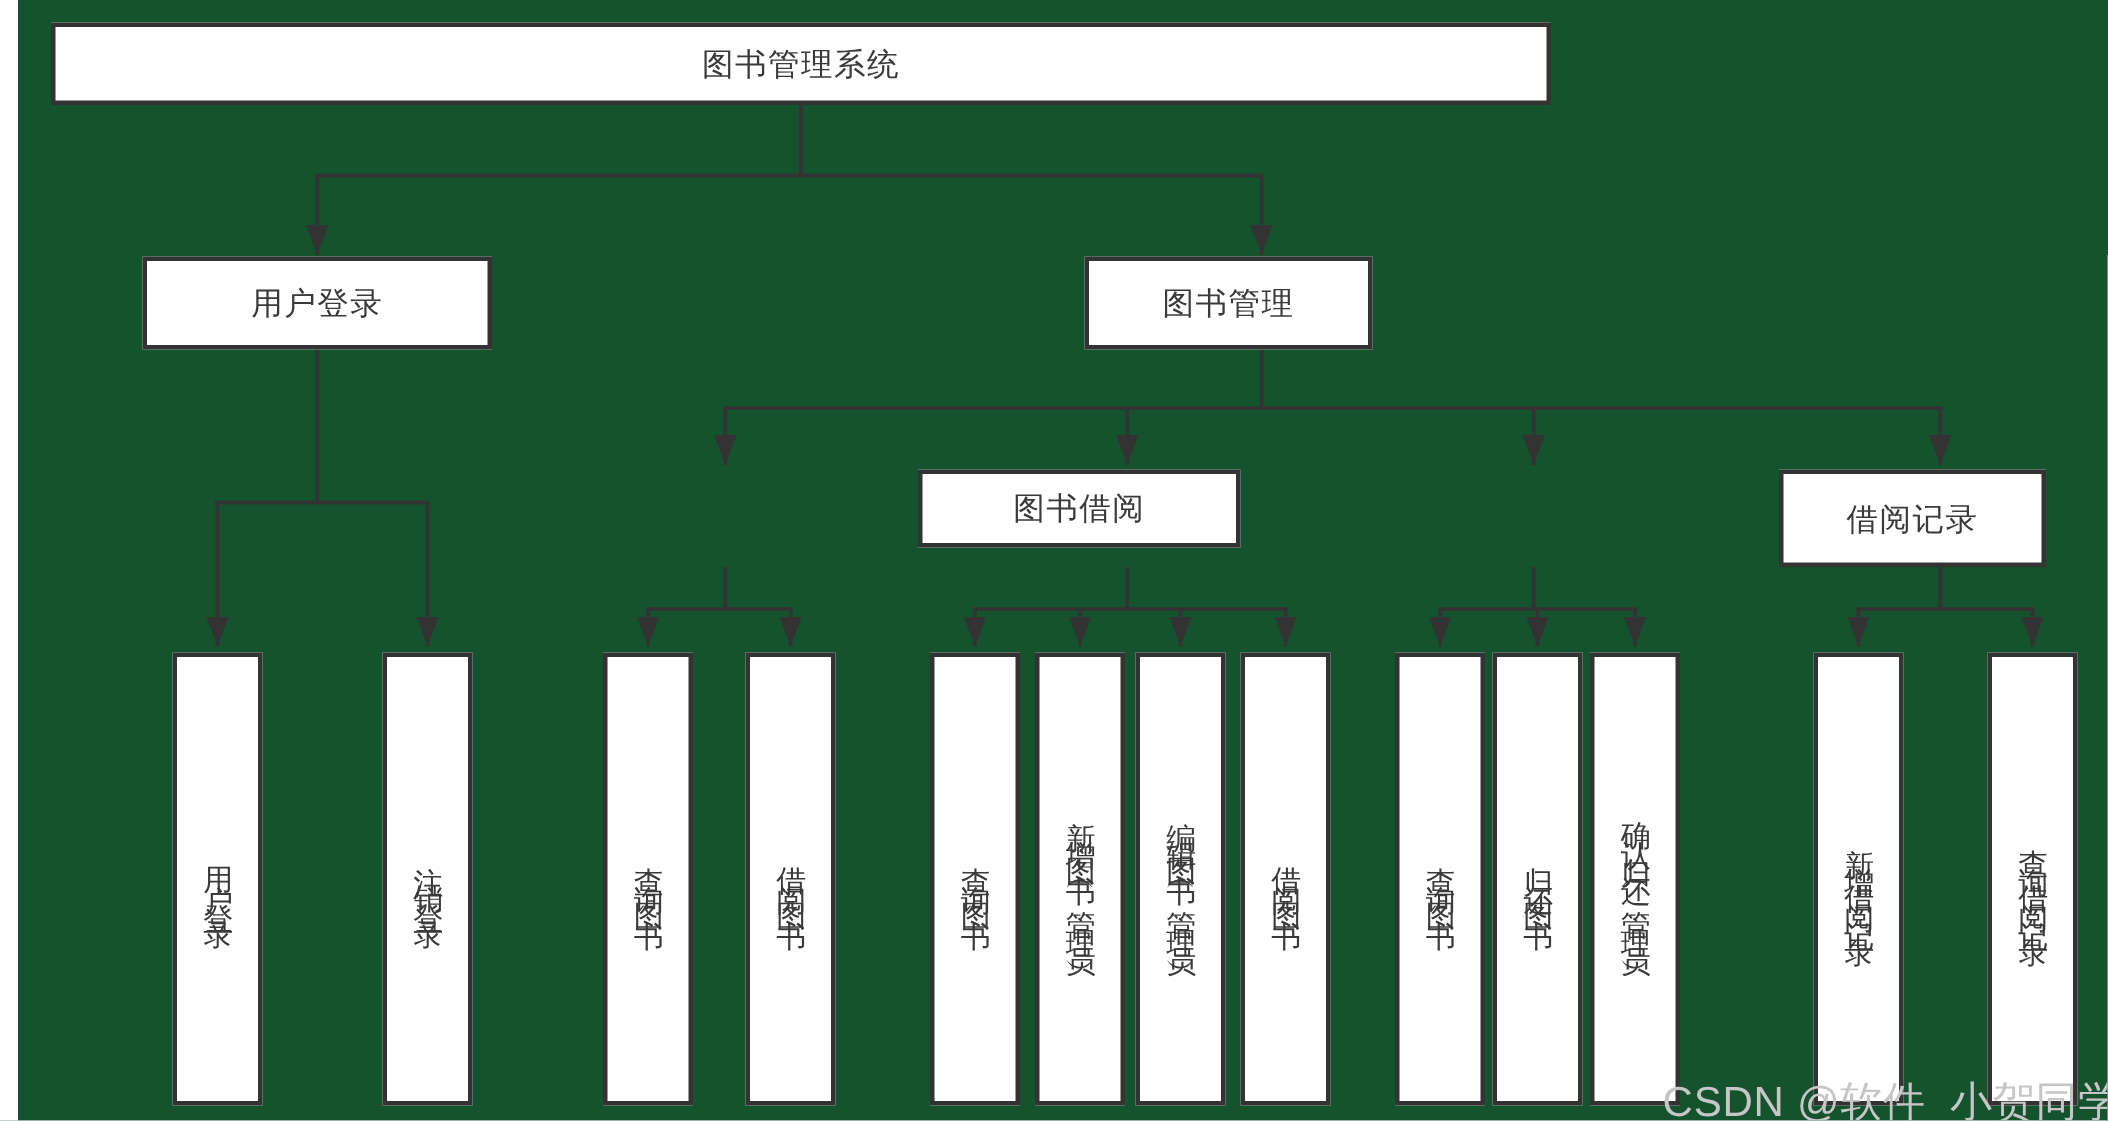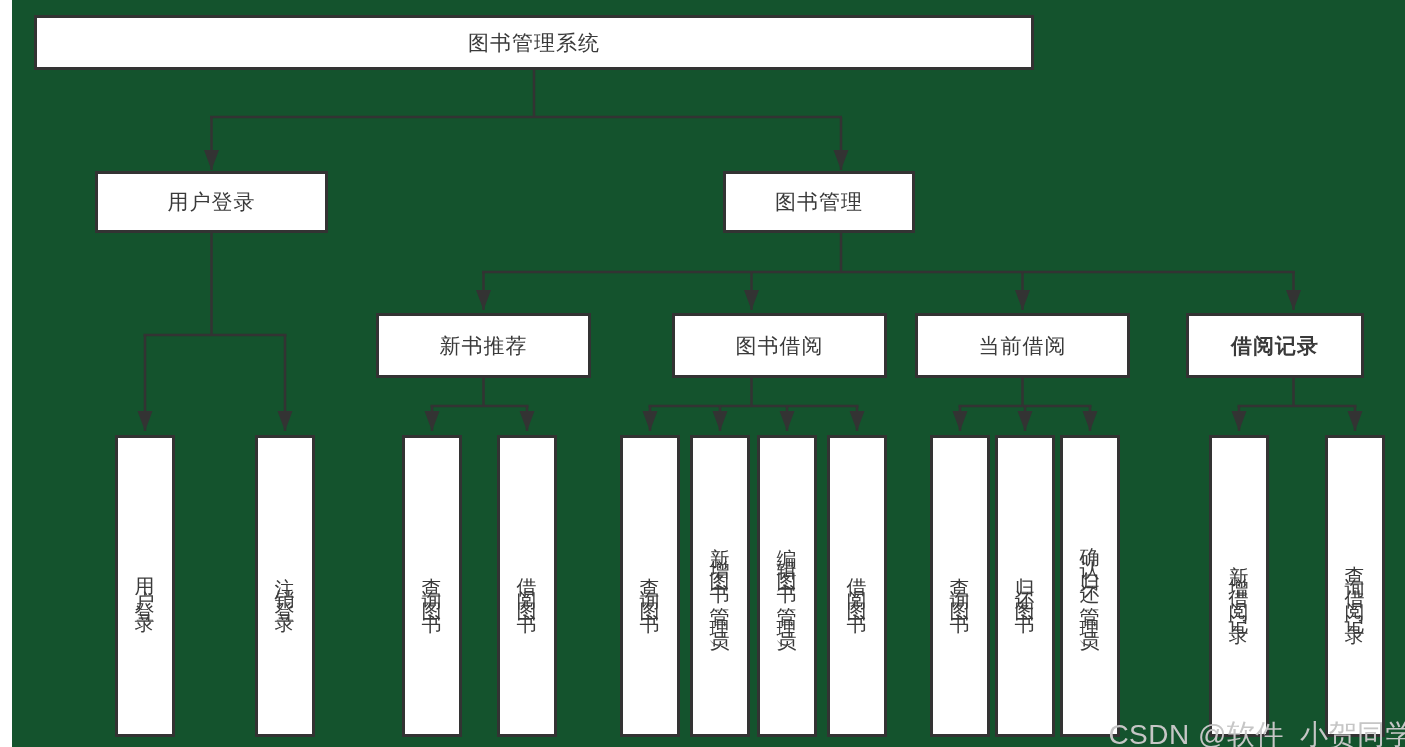"新书推荐" div.box { html: <div>新书推荐</div> -> none }
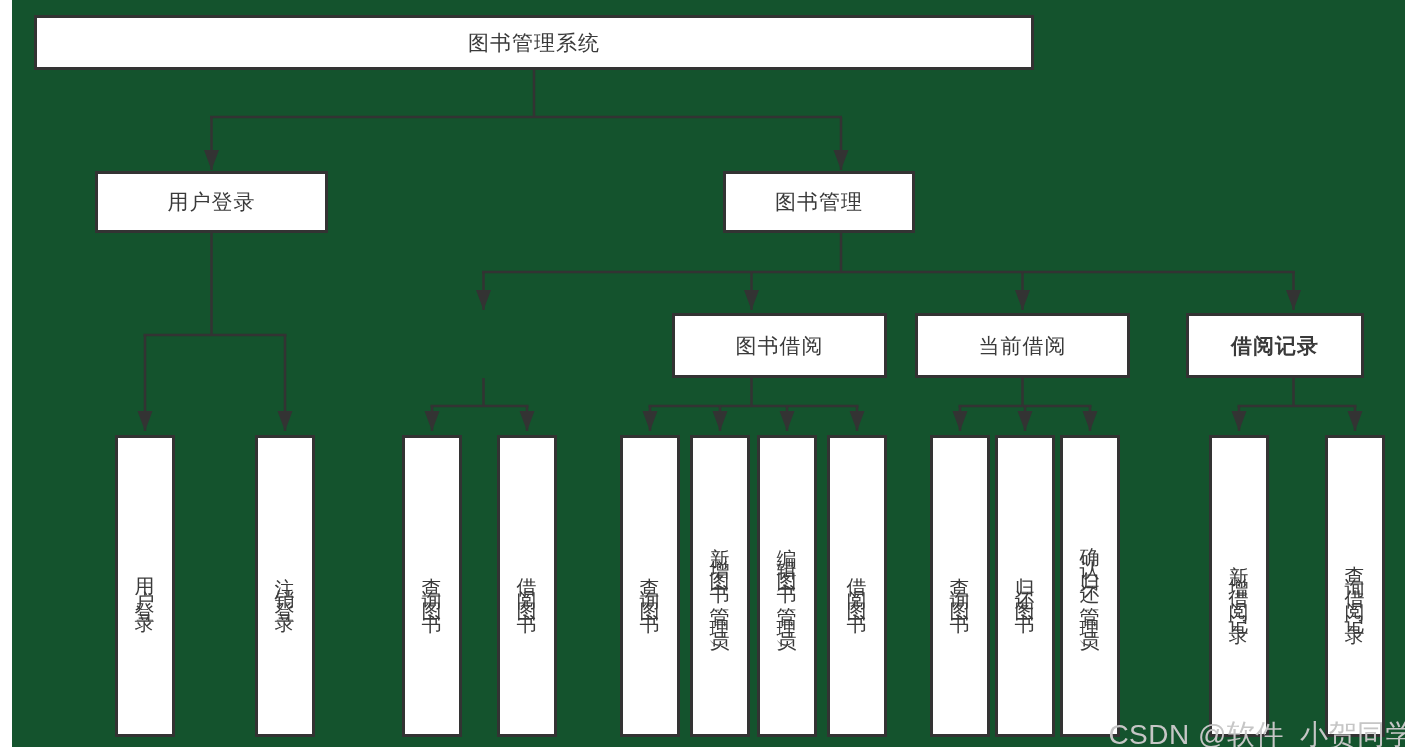"图书借阅" div.box { height: 65px -> 52px; left: 660px -> 600px }
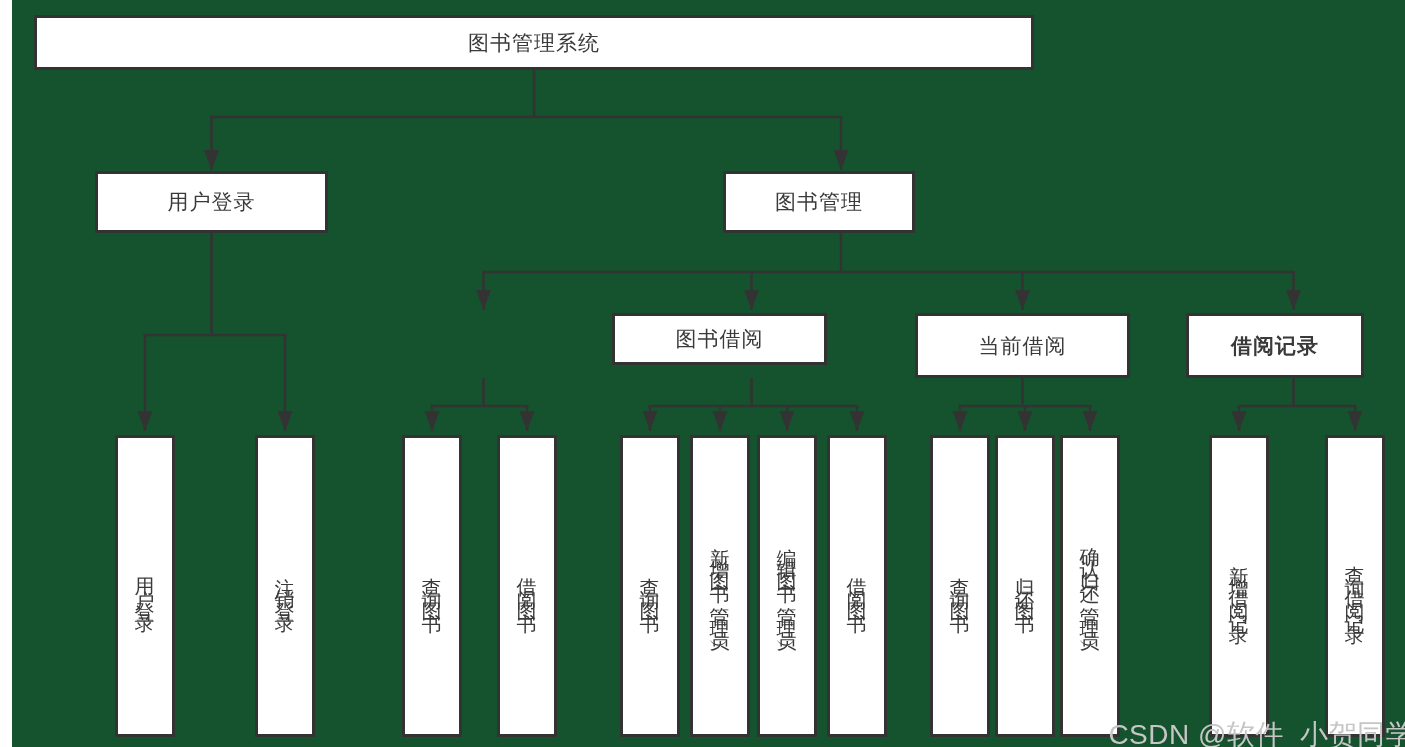"当前借阅" div.box { html: <div>当前借阅</div> -> none }
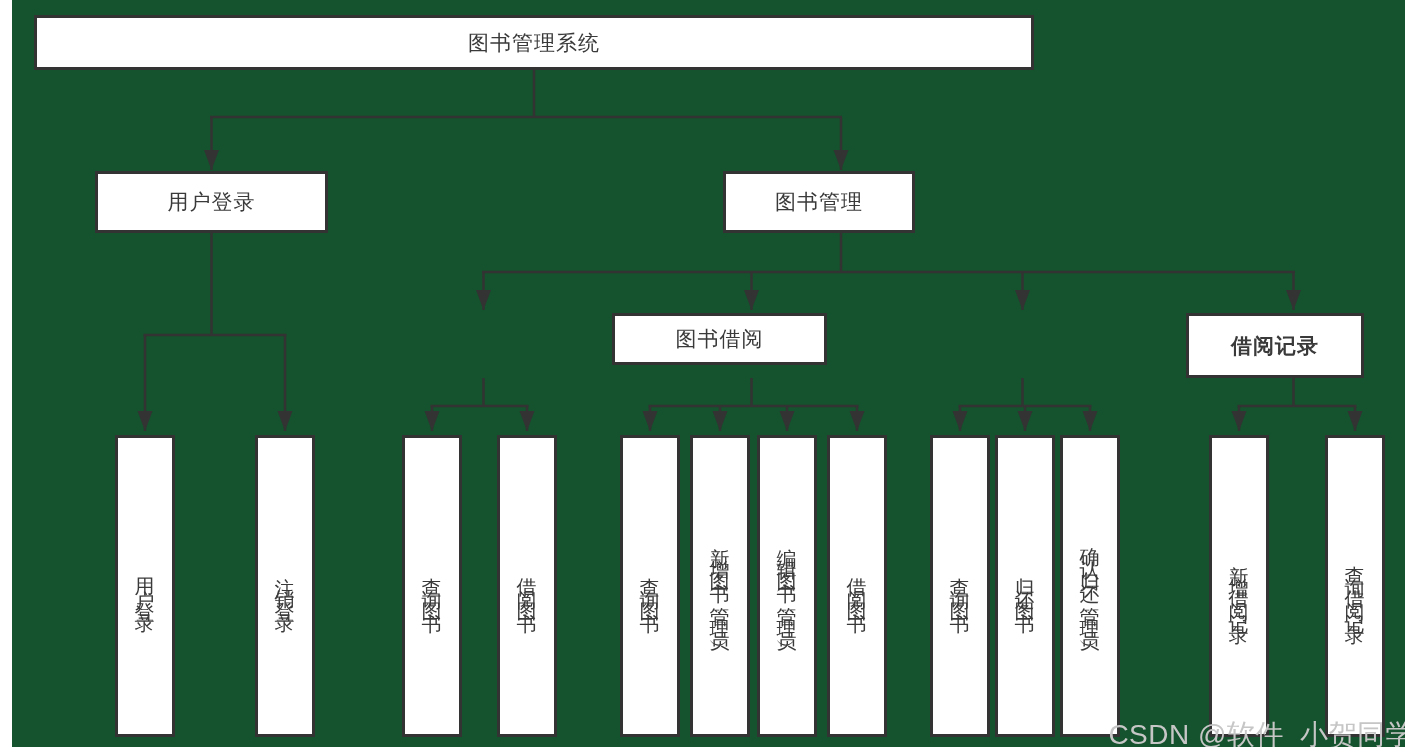"借阅记录" div.box { font-weight: bold -> none }
